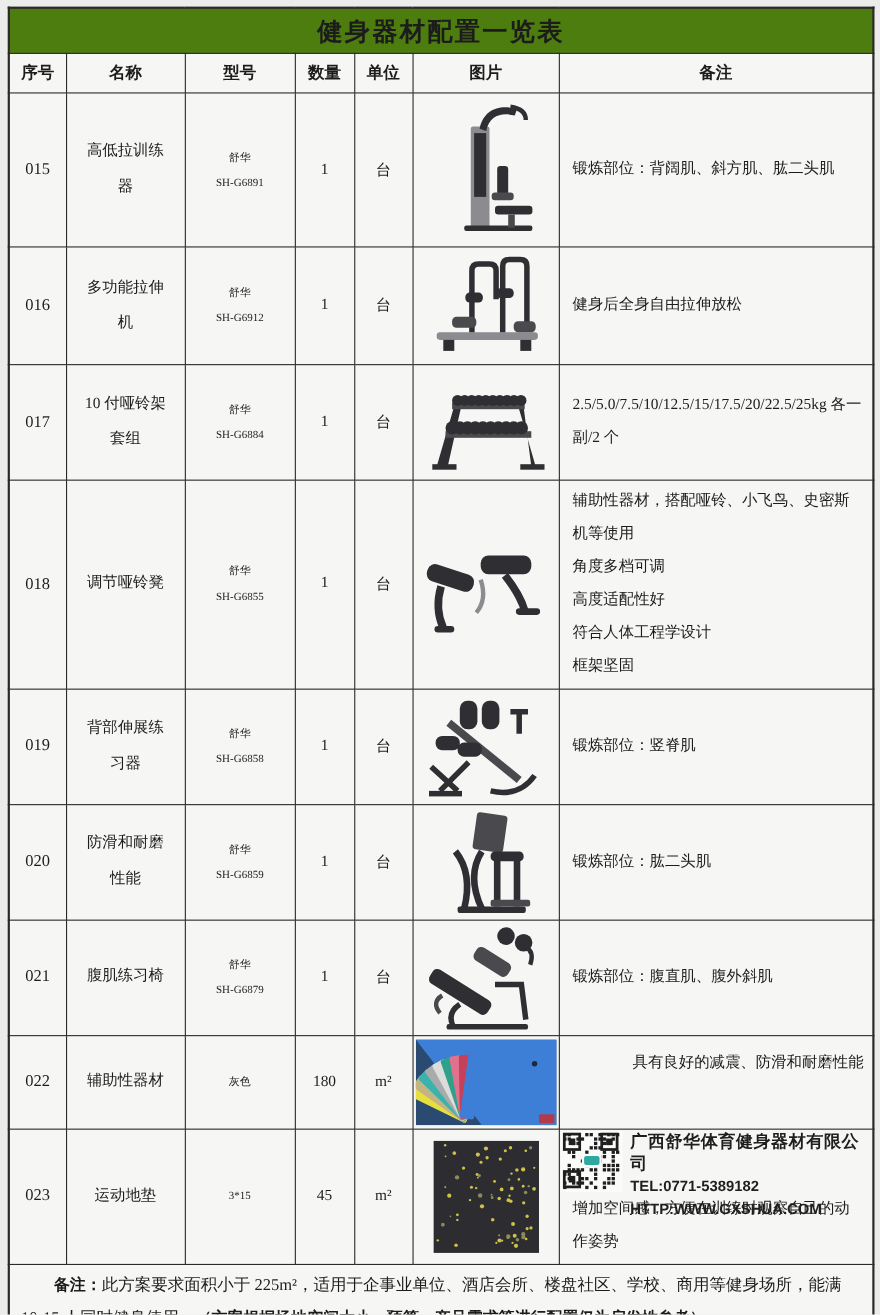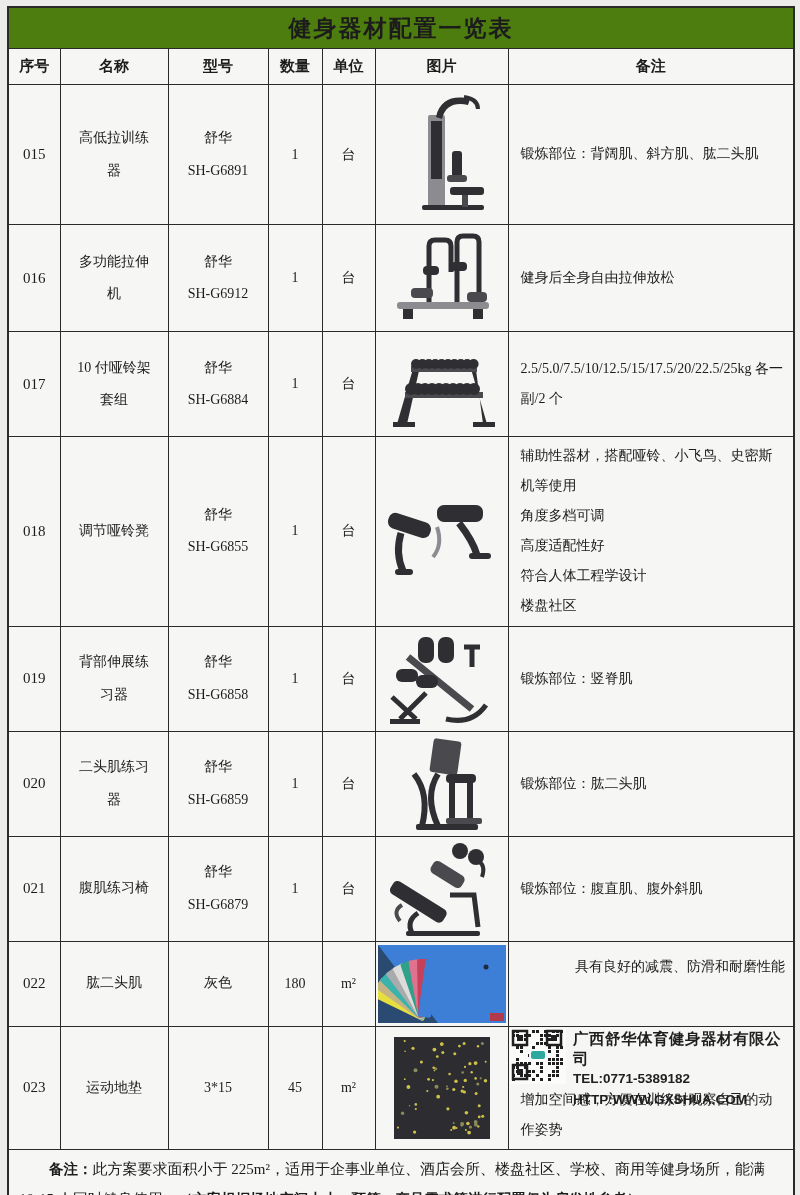"舒华" td.c-model { font-size: 14px -> 10px }
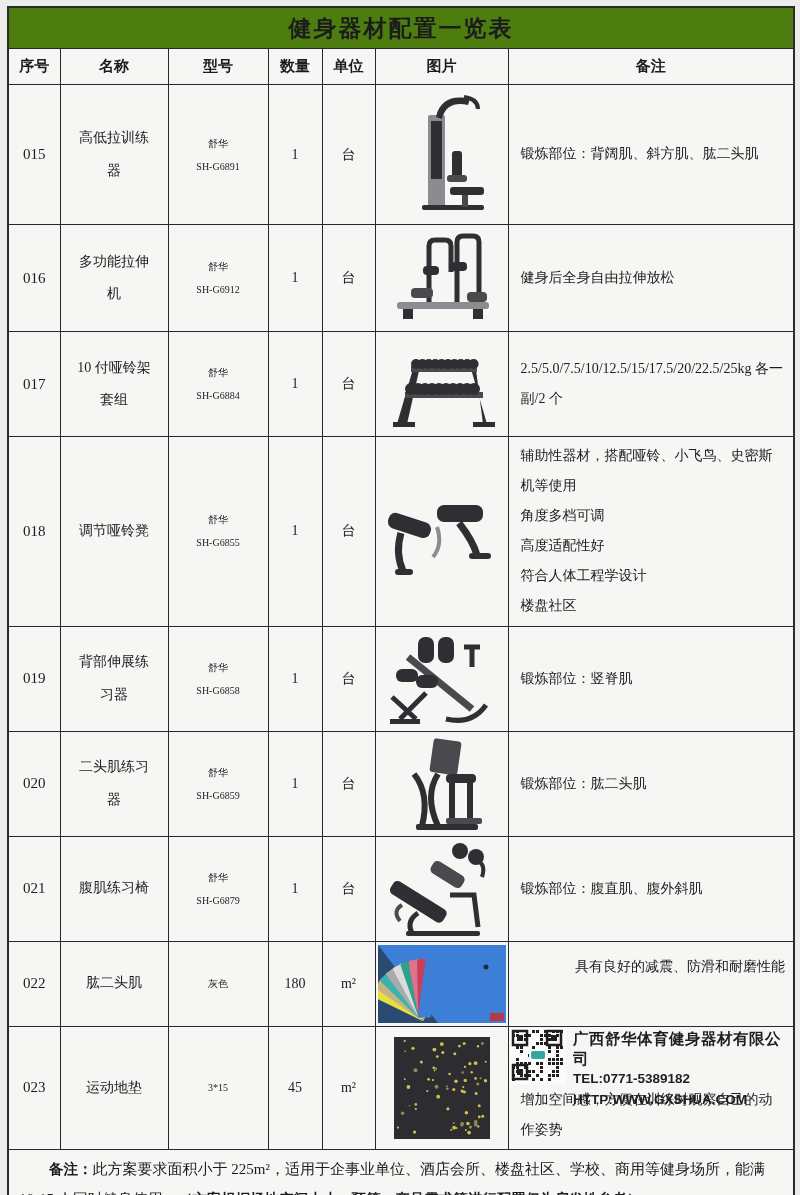"辅助性器材，搭配哑铃、小飞鸟、史密斯机等使用" td.c-remark { text: 楼盘社区 -> 框架坚固 }
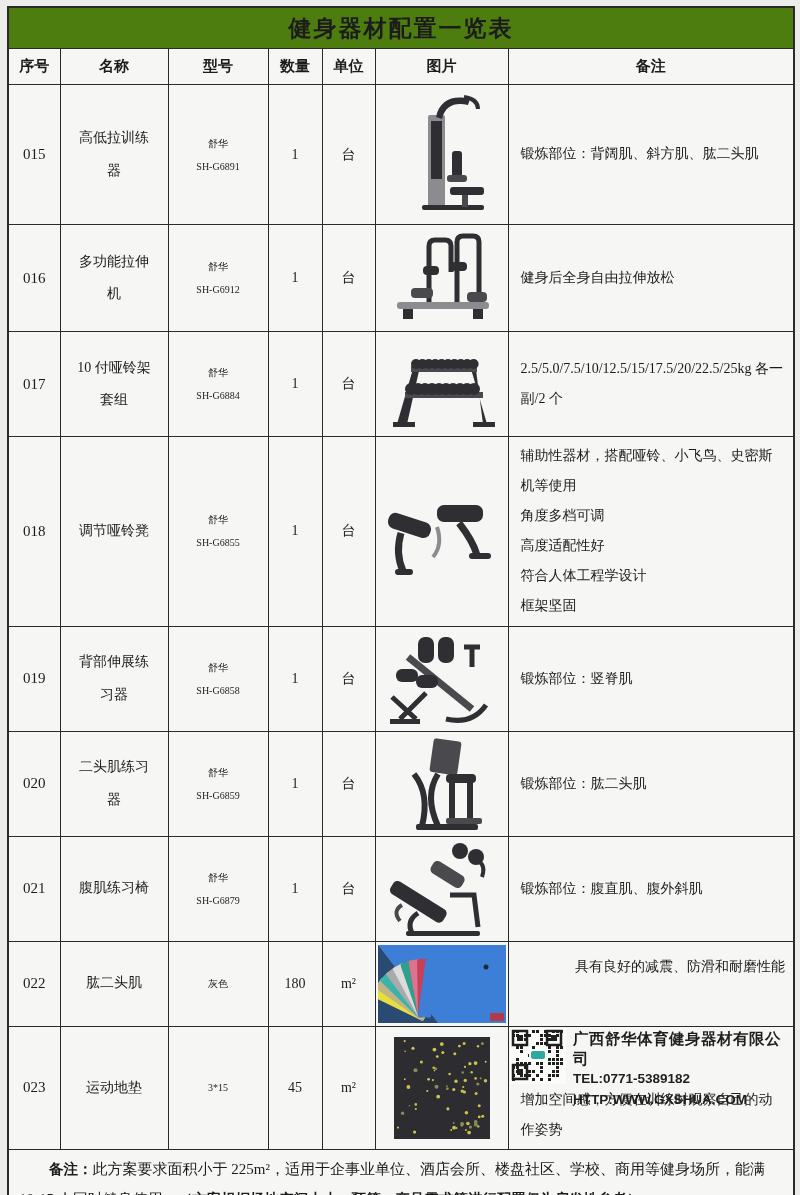"二头肌练习器" td.c-name { text: 二头肌练习器 -> 防滑和耐磨性能 }
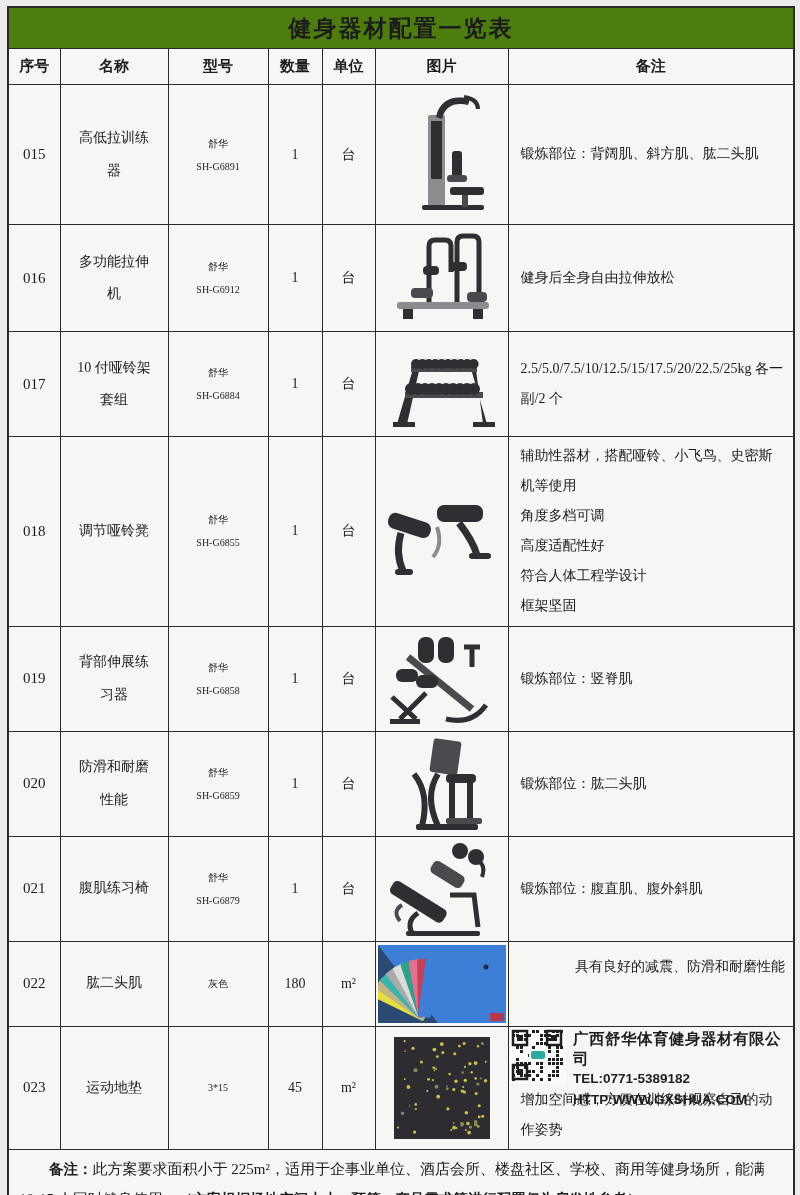"肱二头肌" td.c-name { text: 肱二头肌 -> 辅助性器材 }
